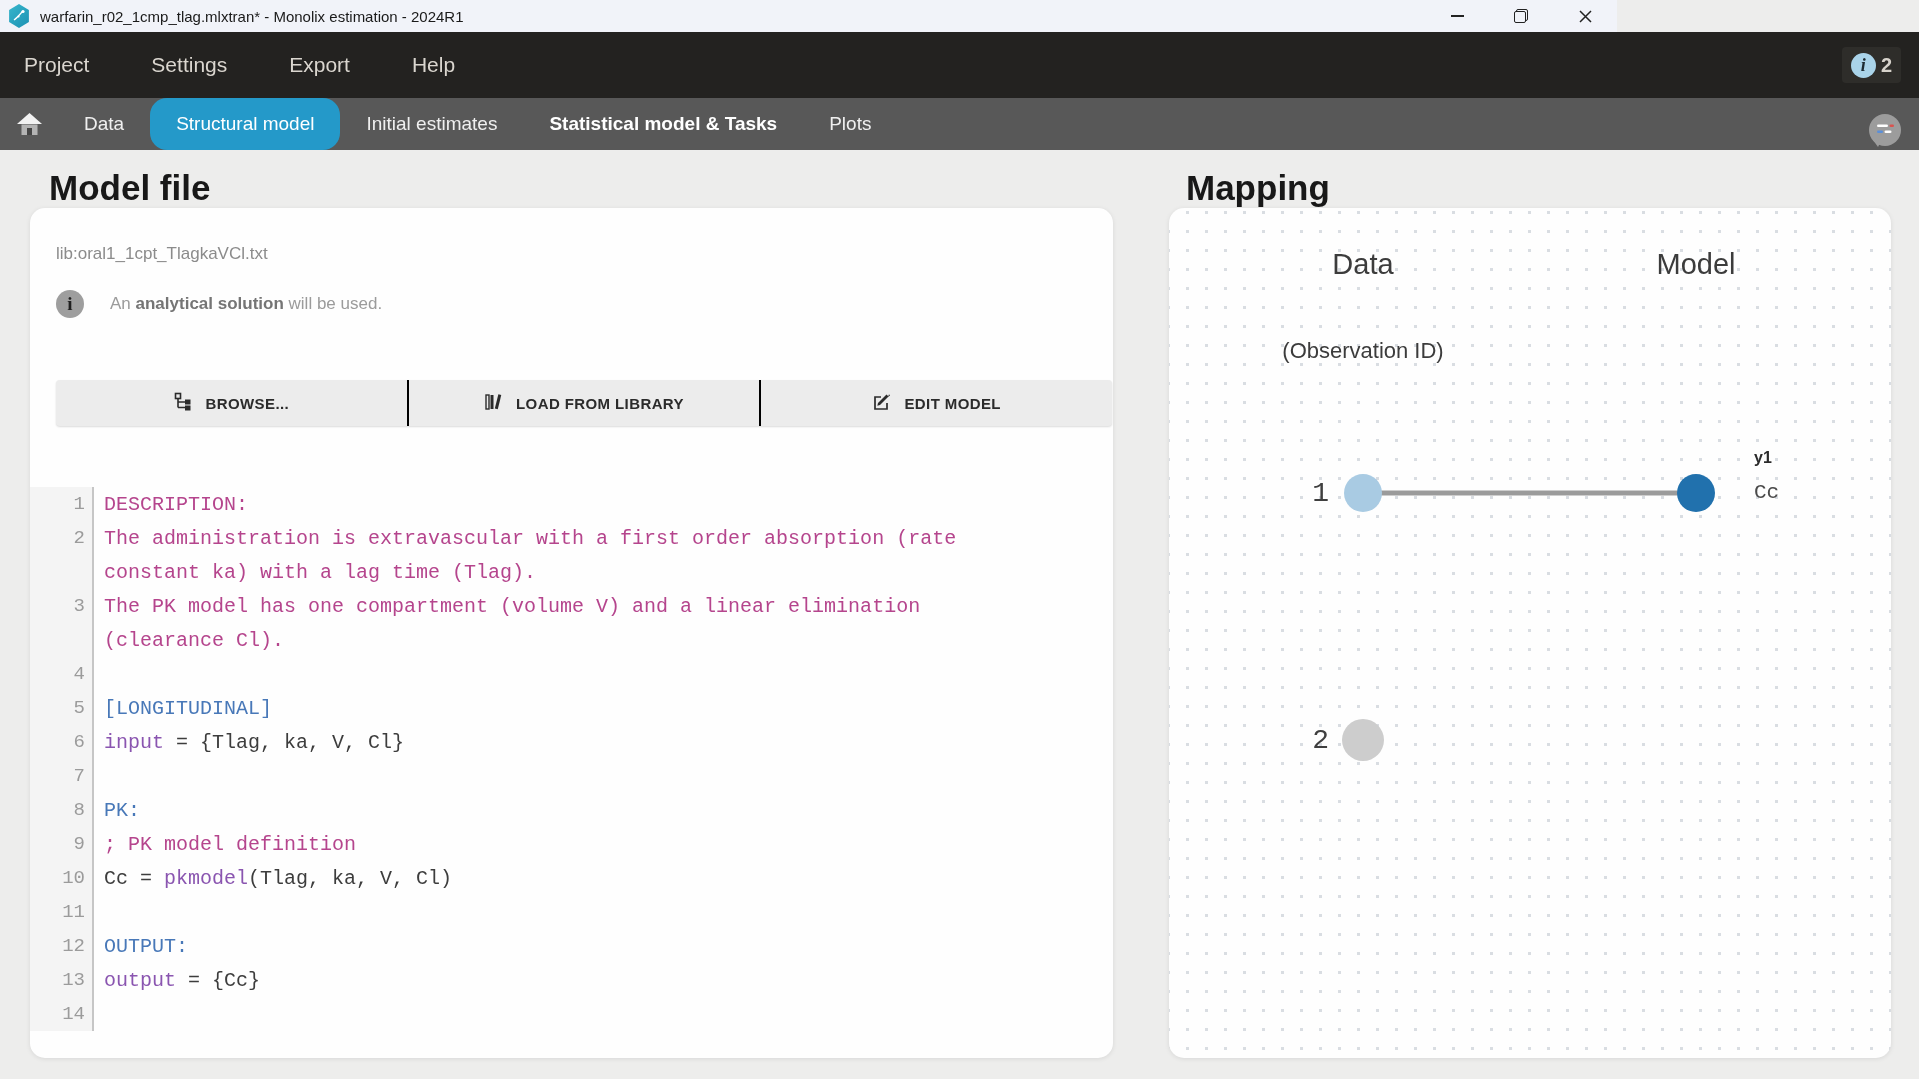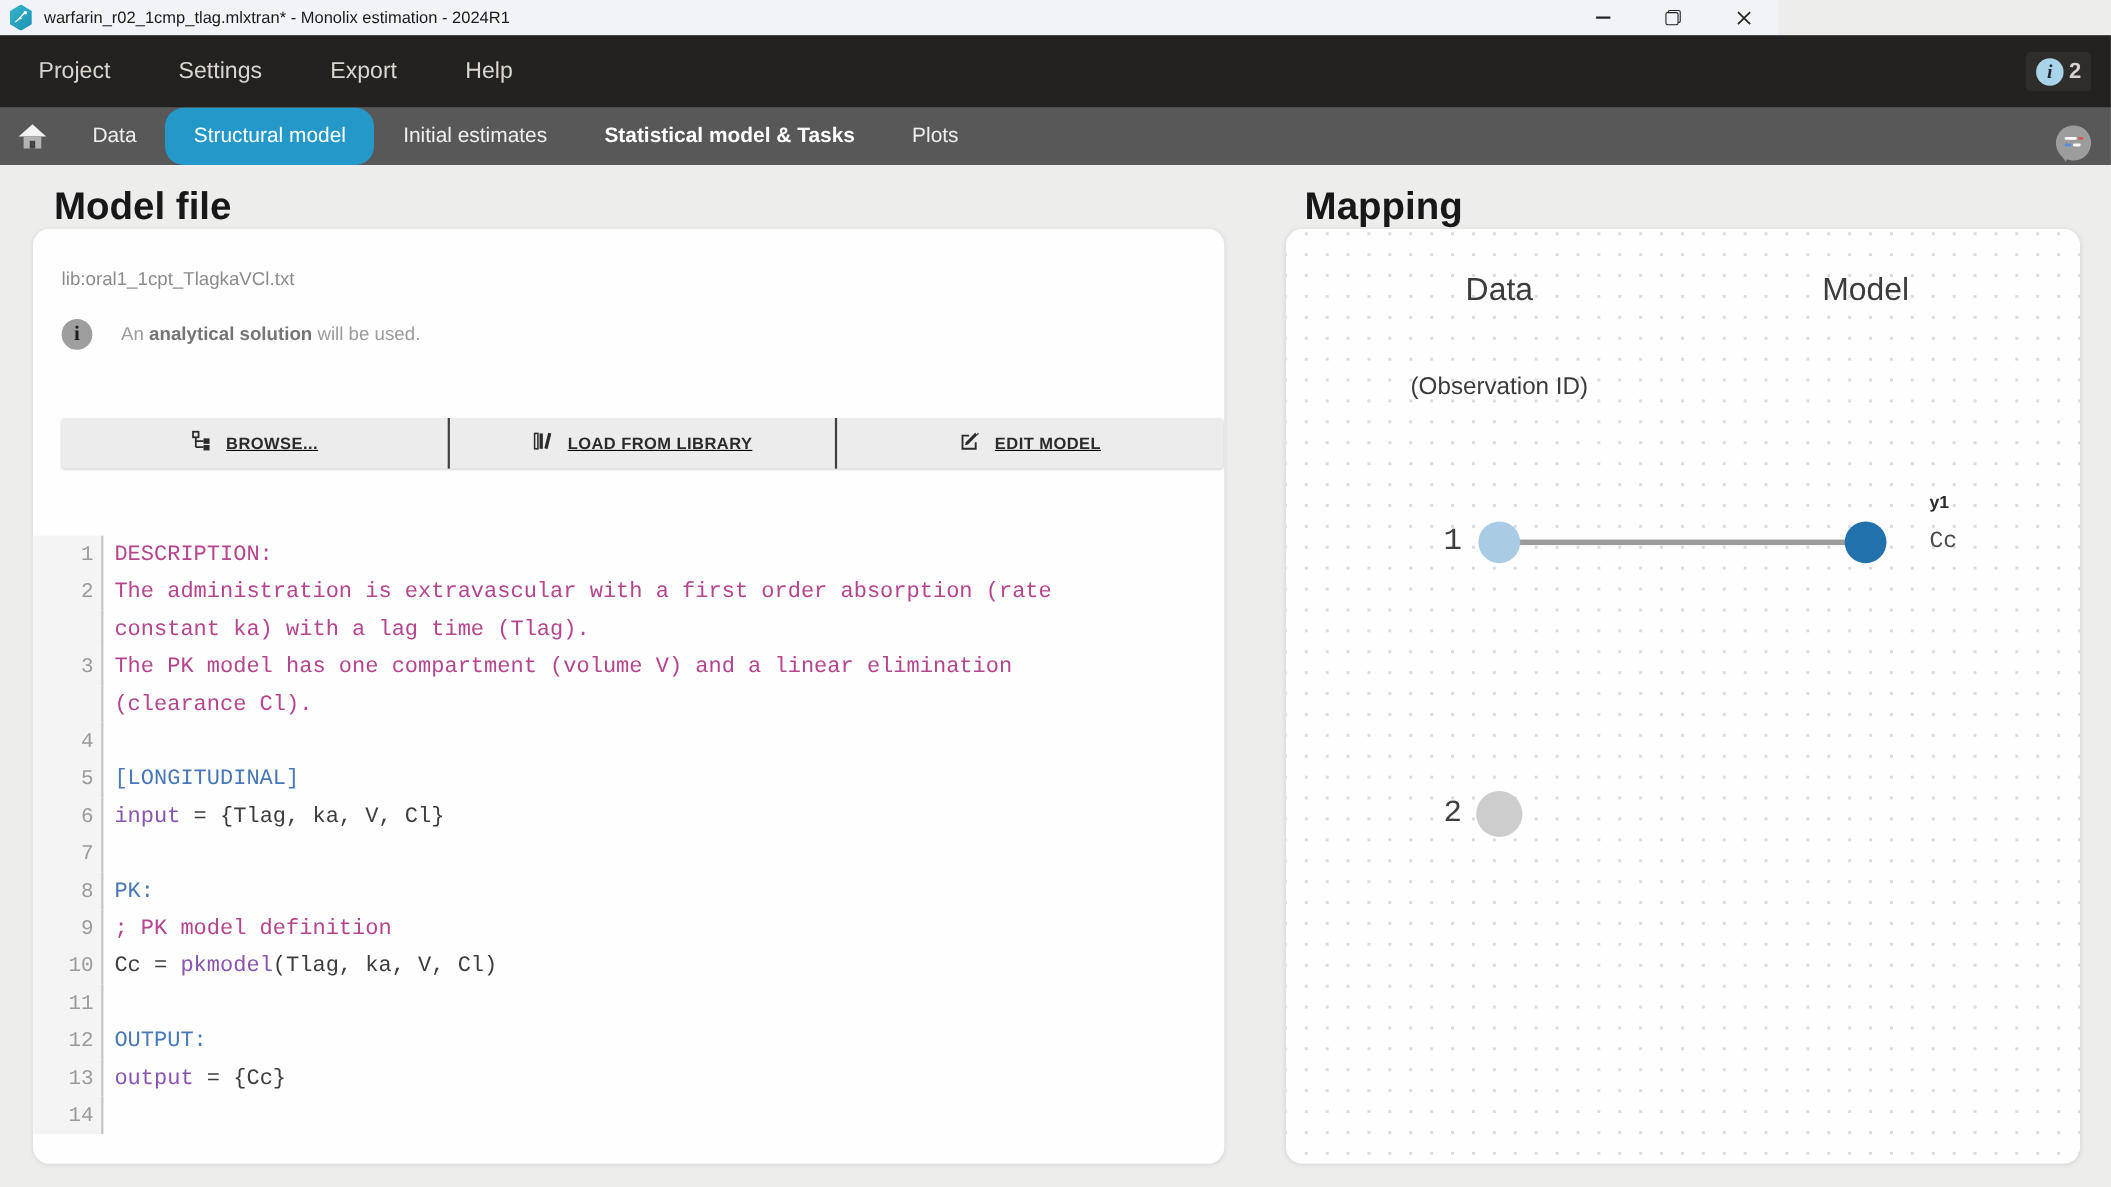"Project" .menu-items { padding-left: 35px -> 24px }
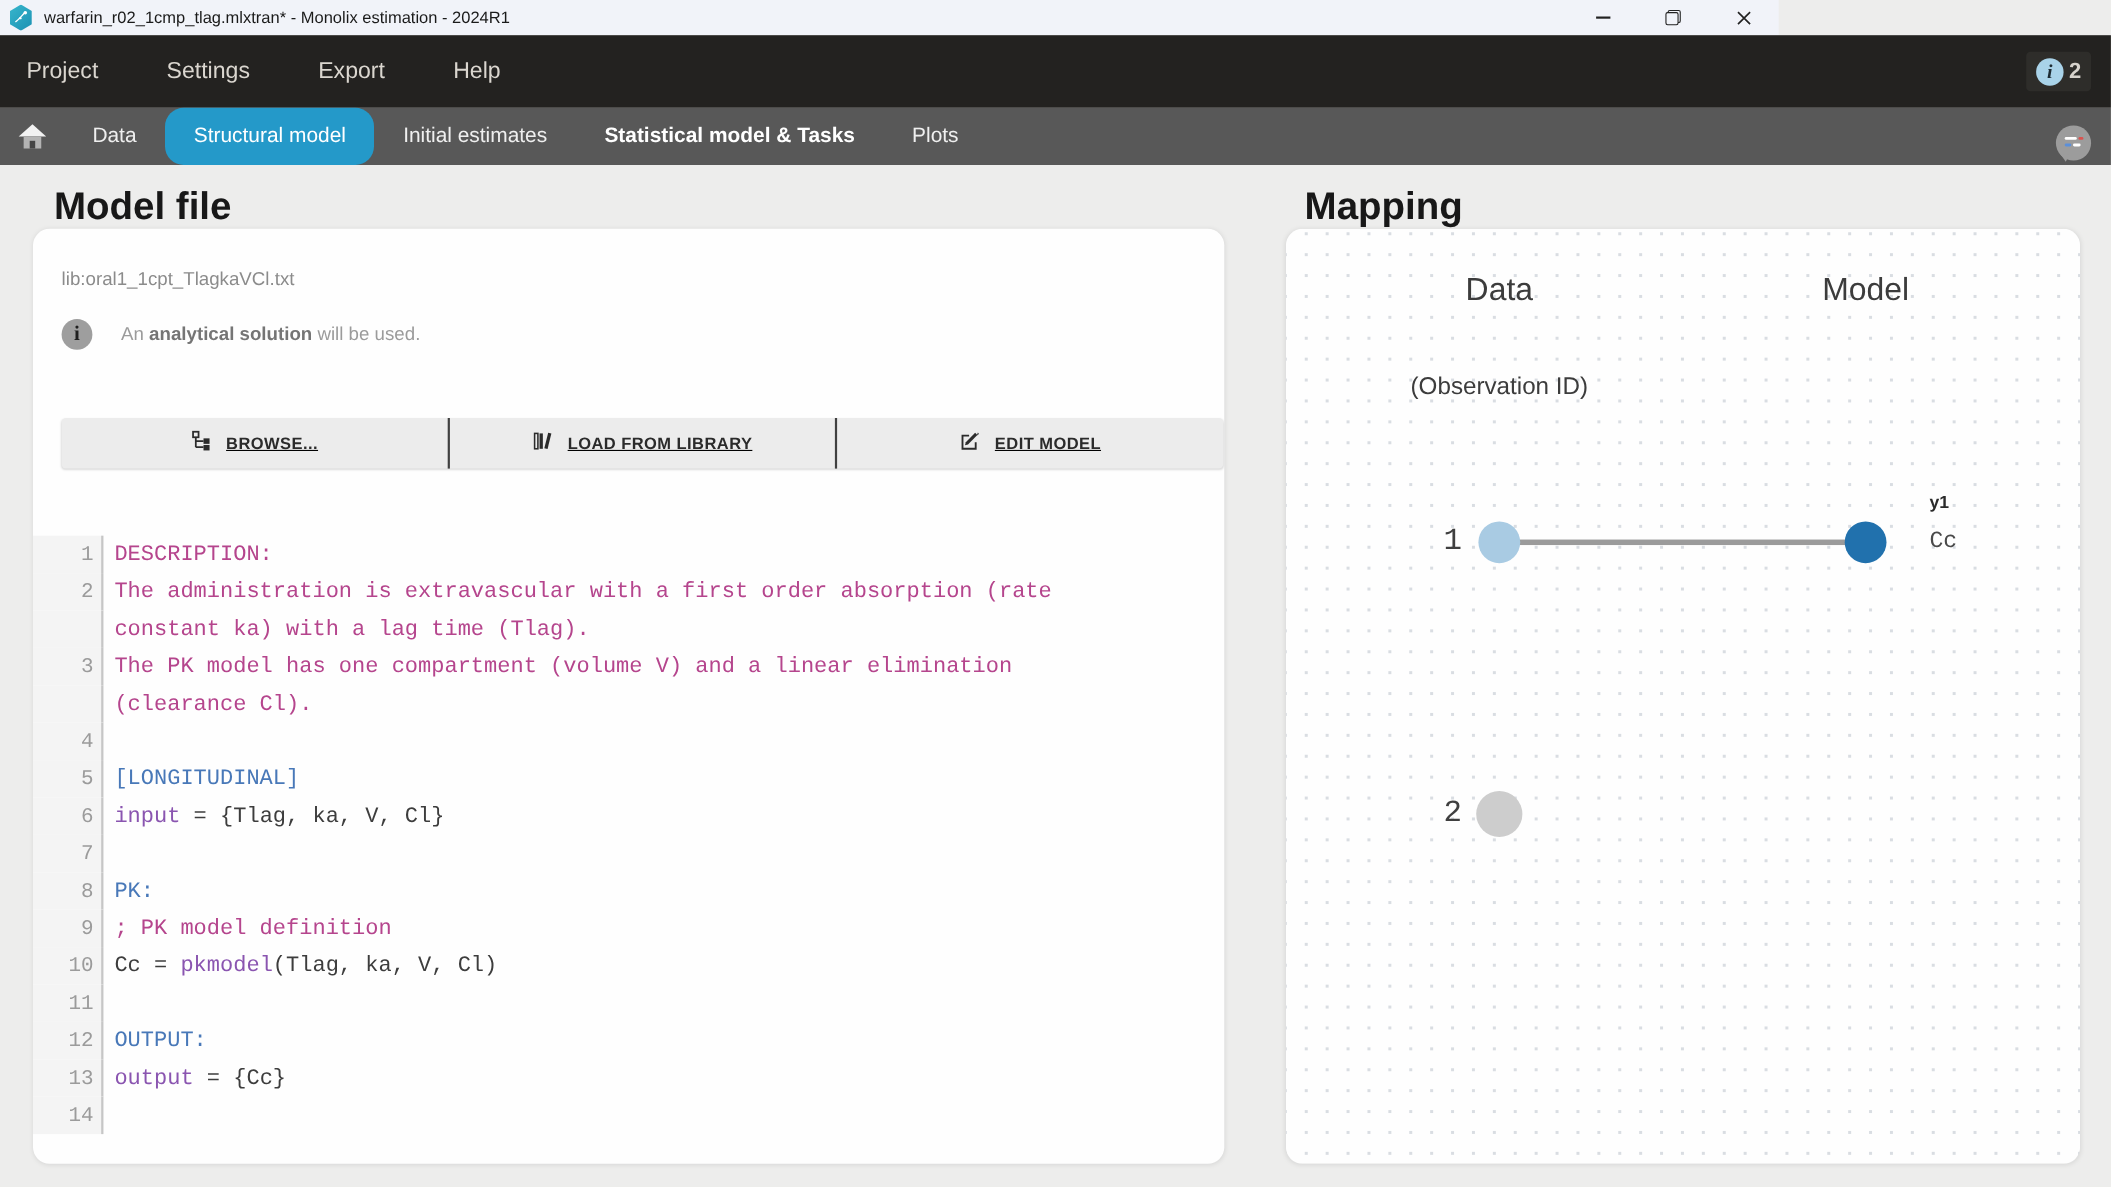"BROWSE..." .toolbar { text-decoration: underline -> none }
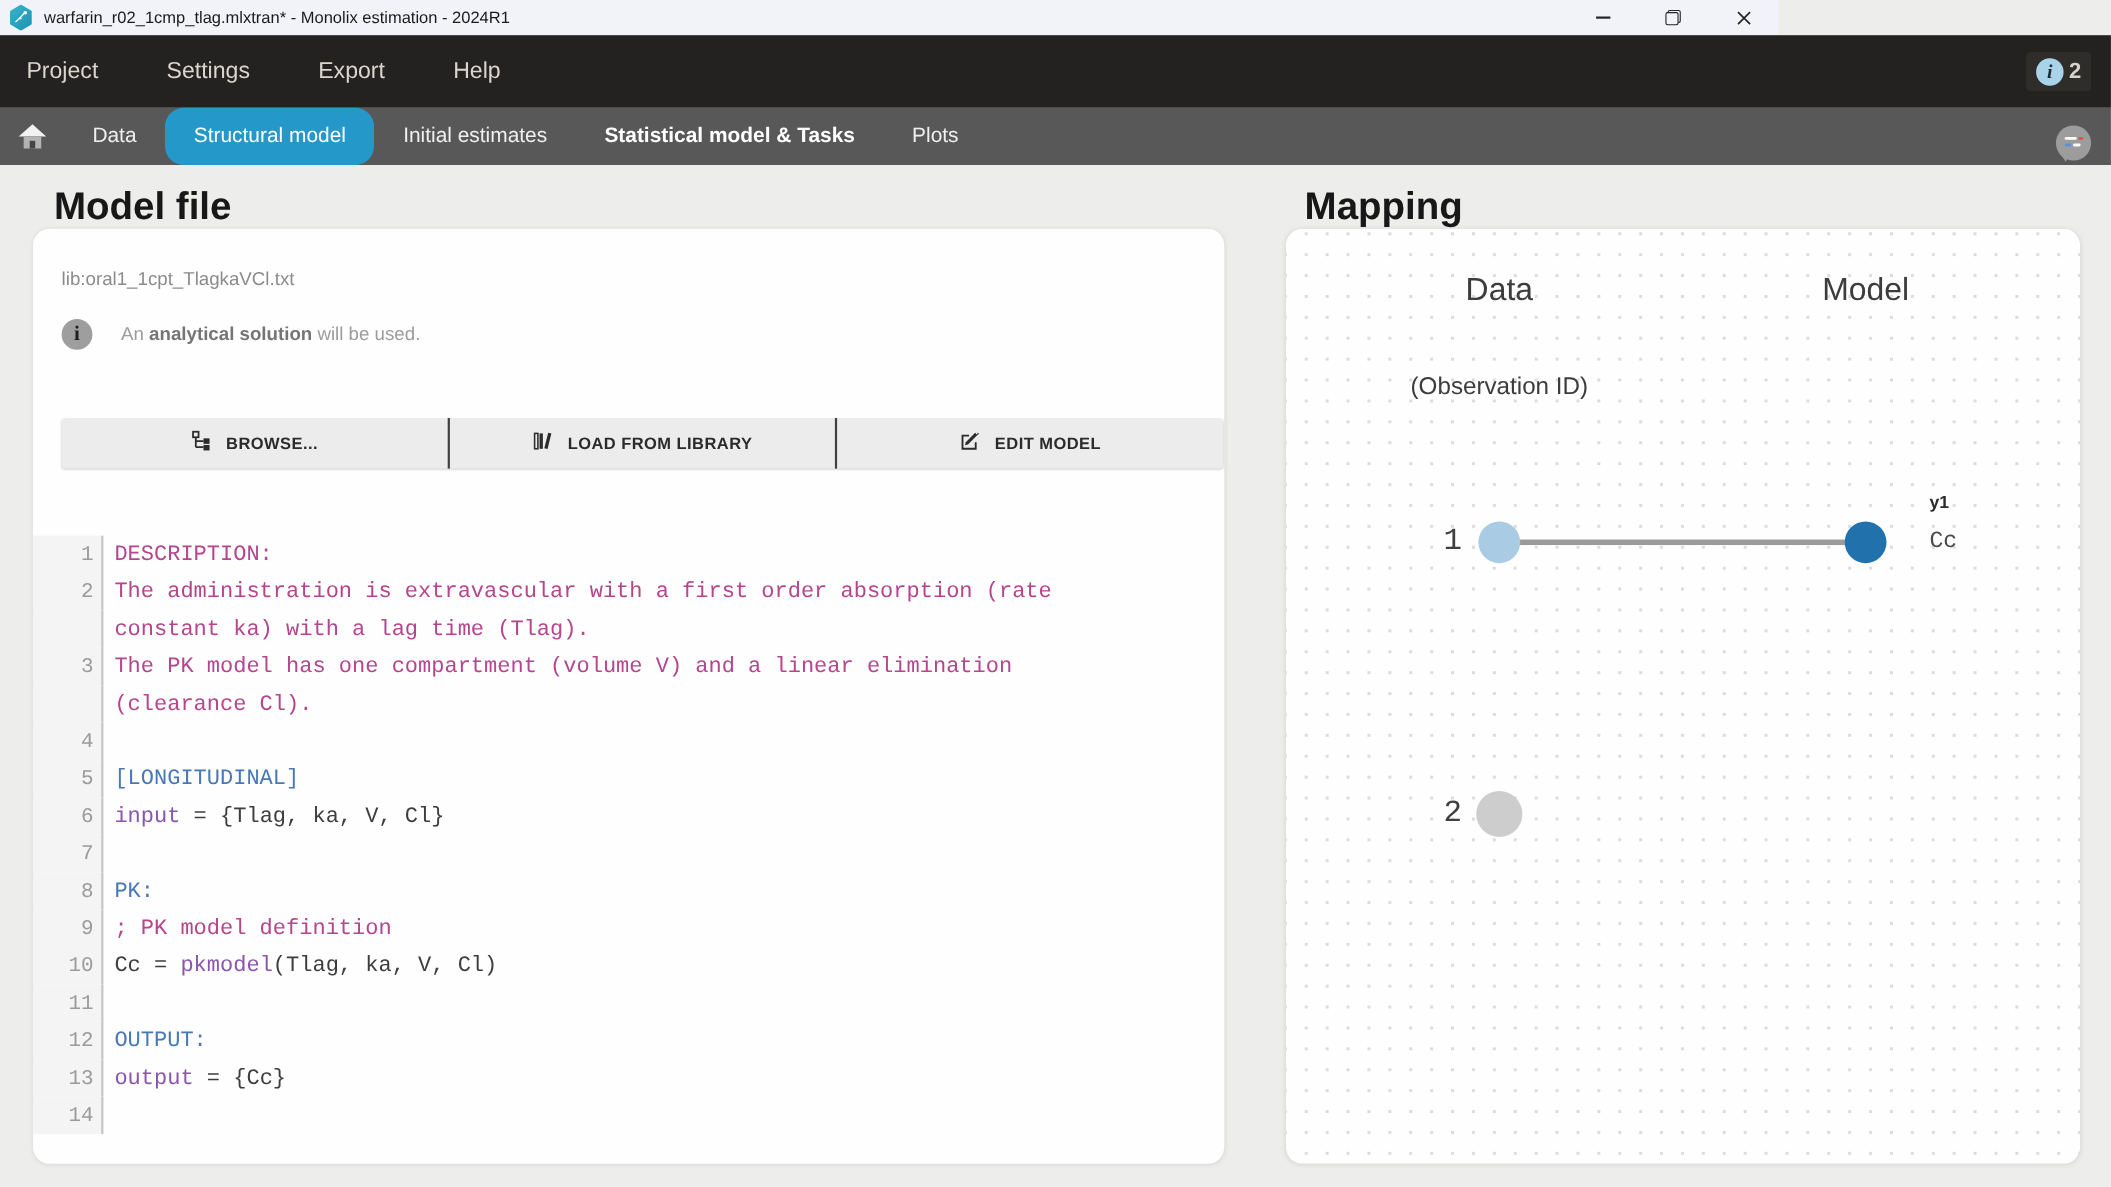"LOAD FROM LIBRARY" .tool-btn + .tool-btn { border-left: 2px solid #404040 -> 2px solid #000000 }
